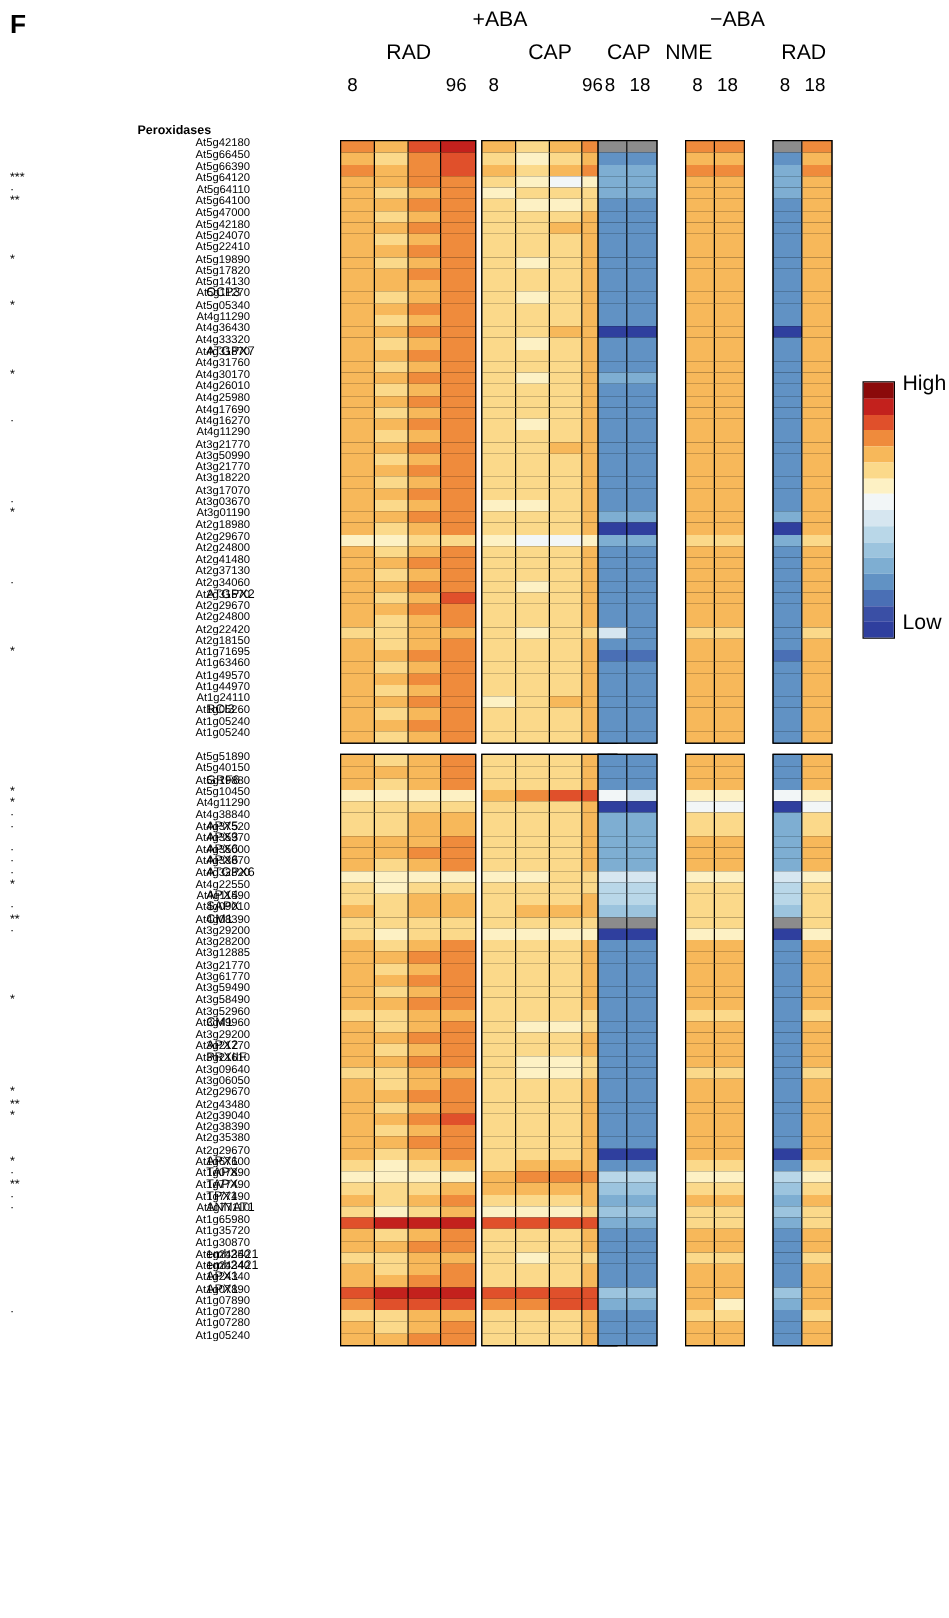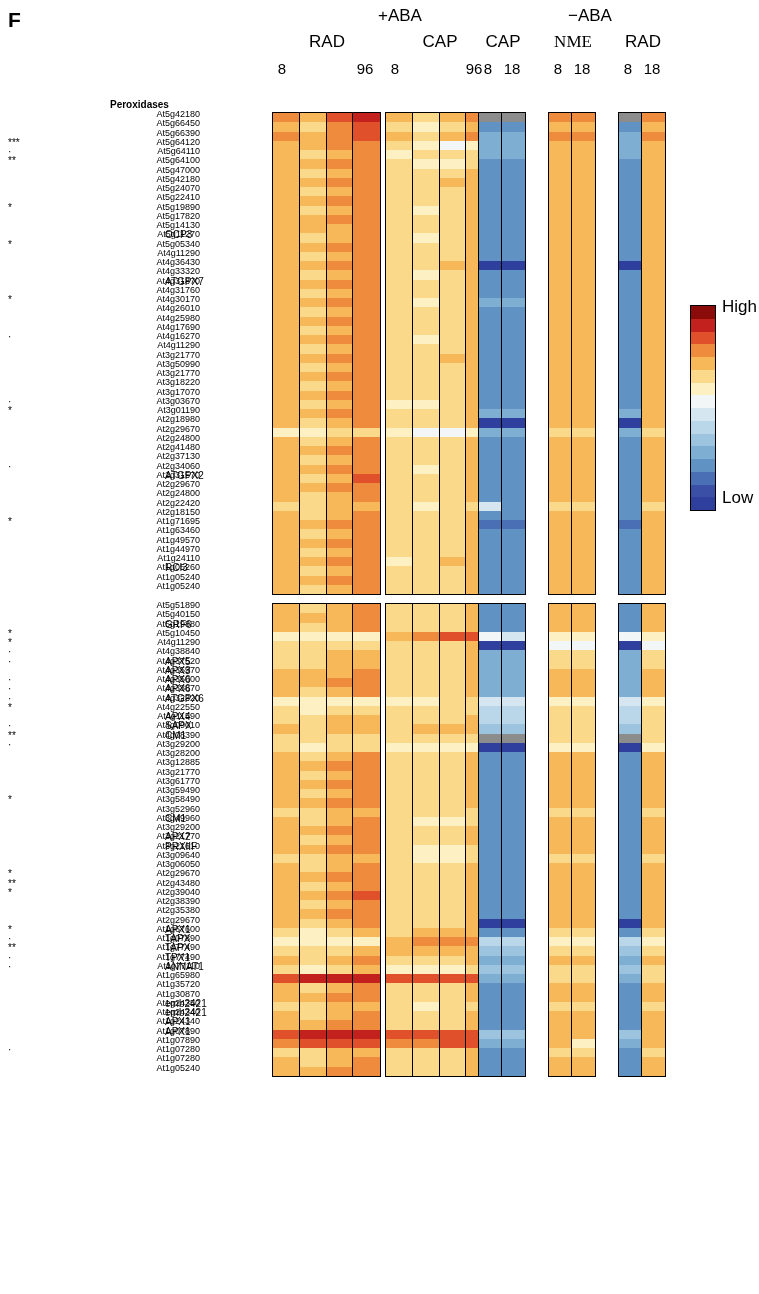"NME" div.sub-label { font-family: Liberation Serif, serif -> none; left: 543px -> 521px }
